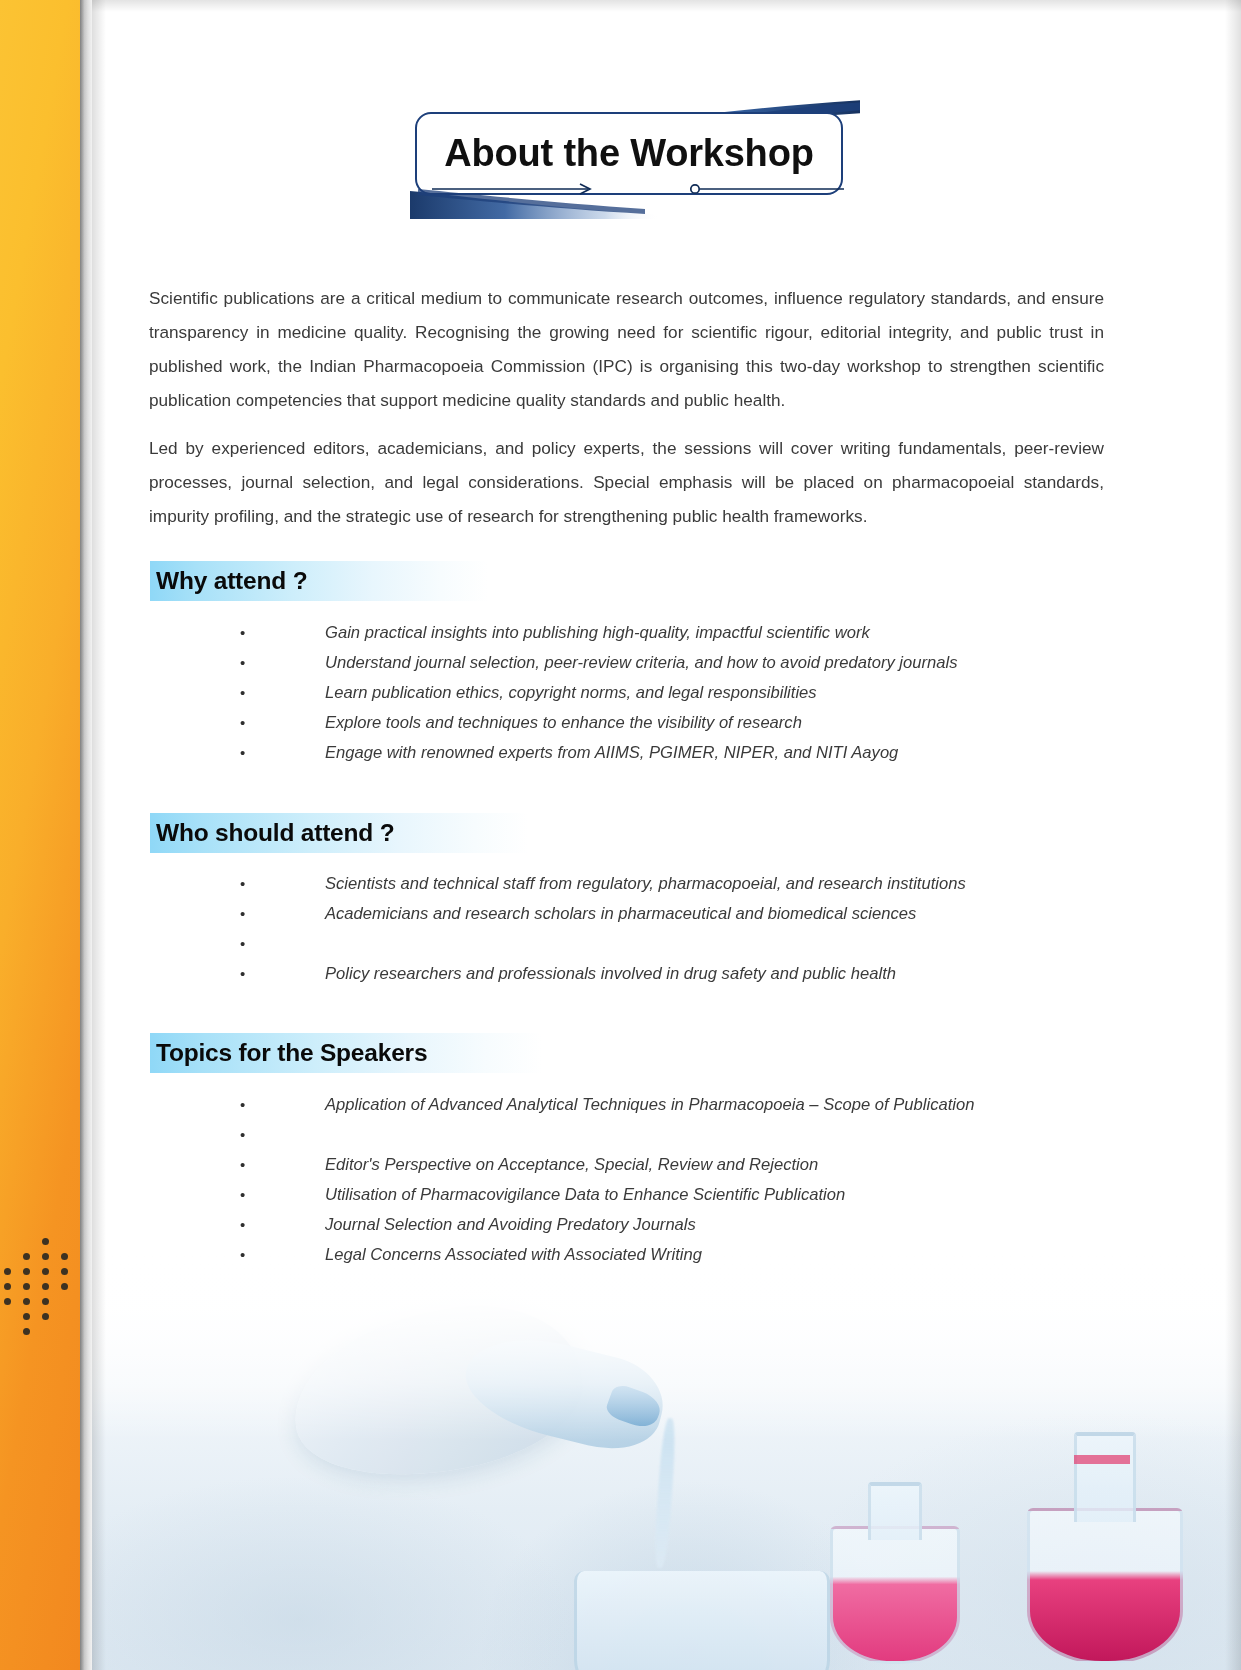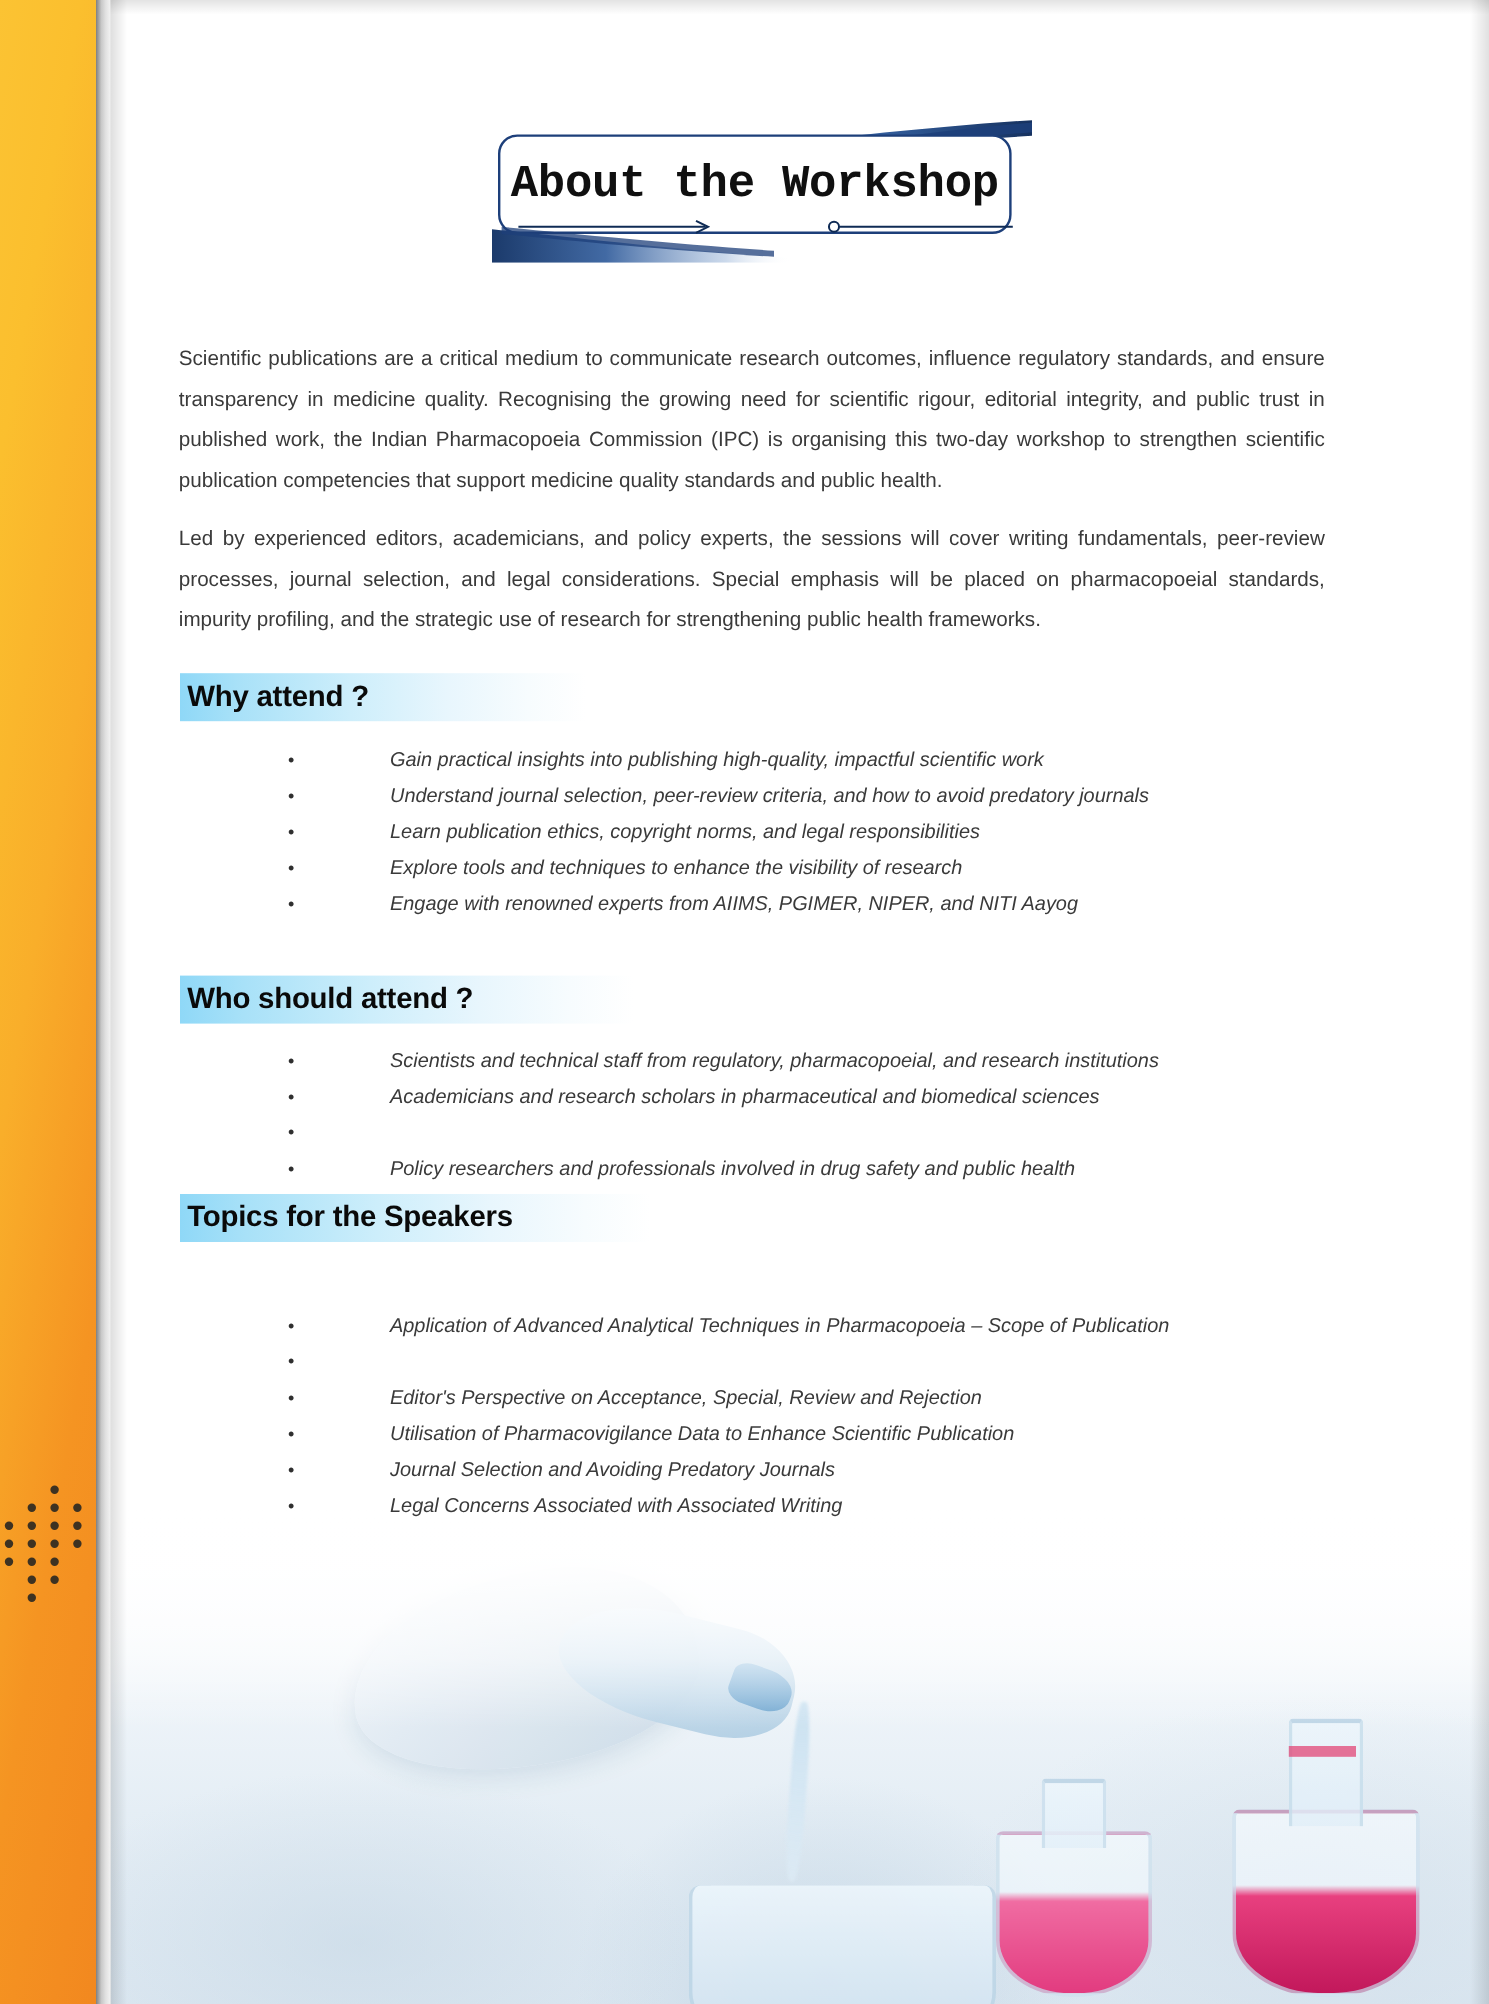"About the Workshop" .title-banner { font-family: Liberation Mono, monospace -> none }
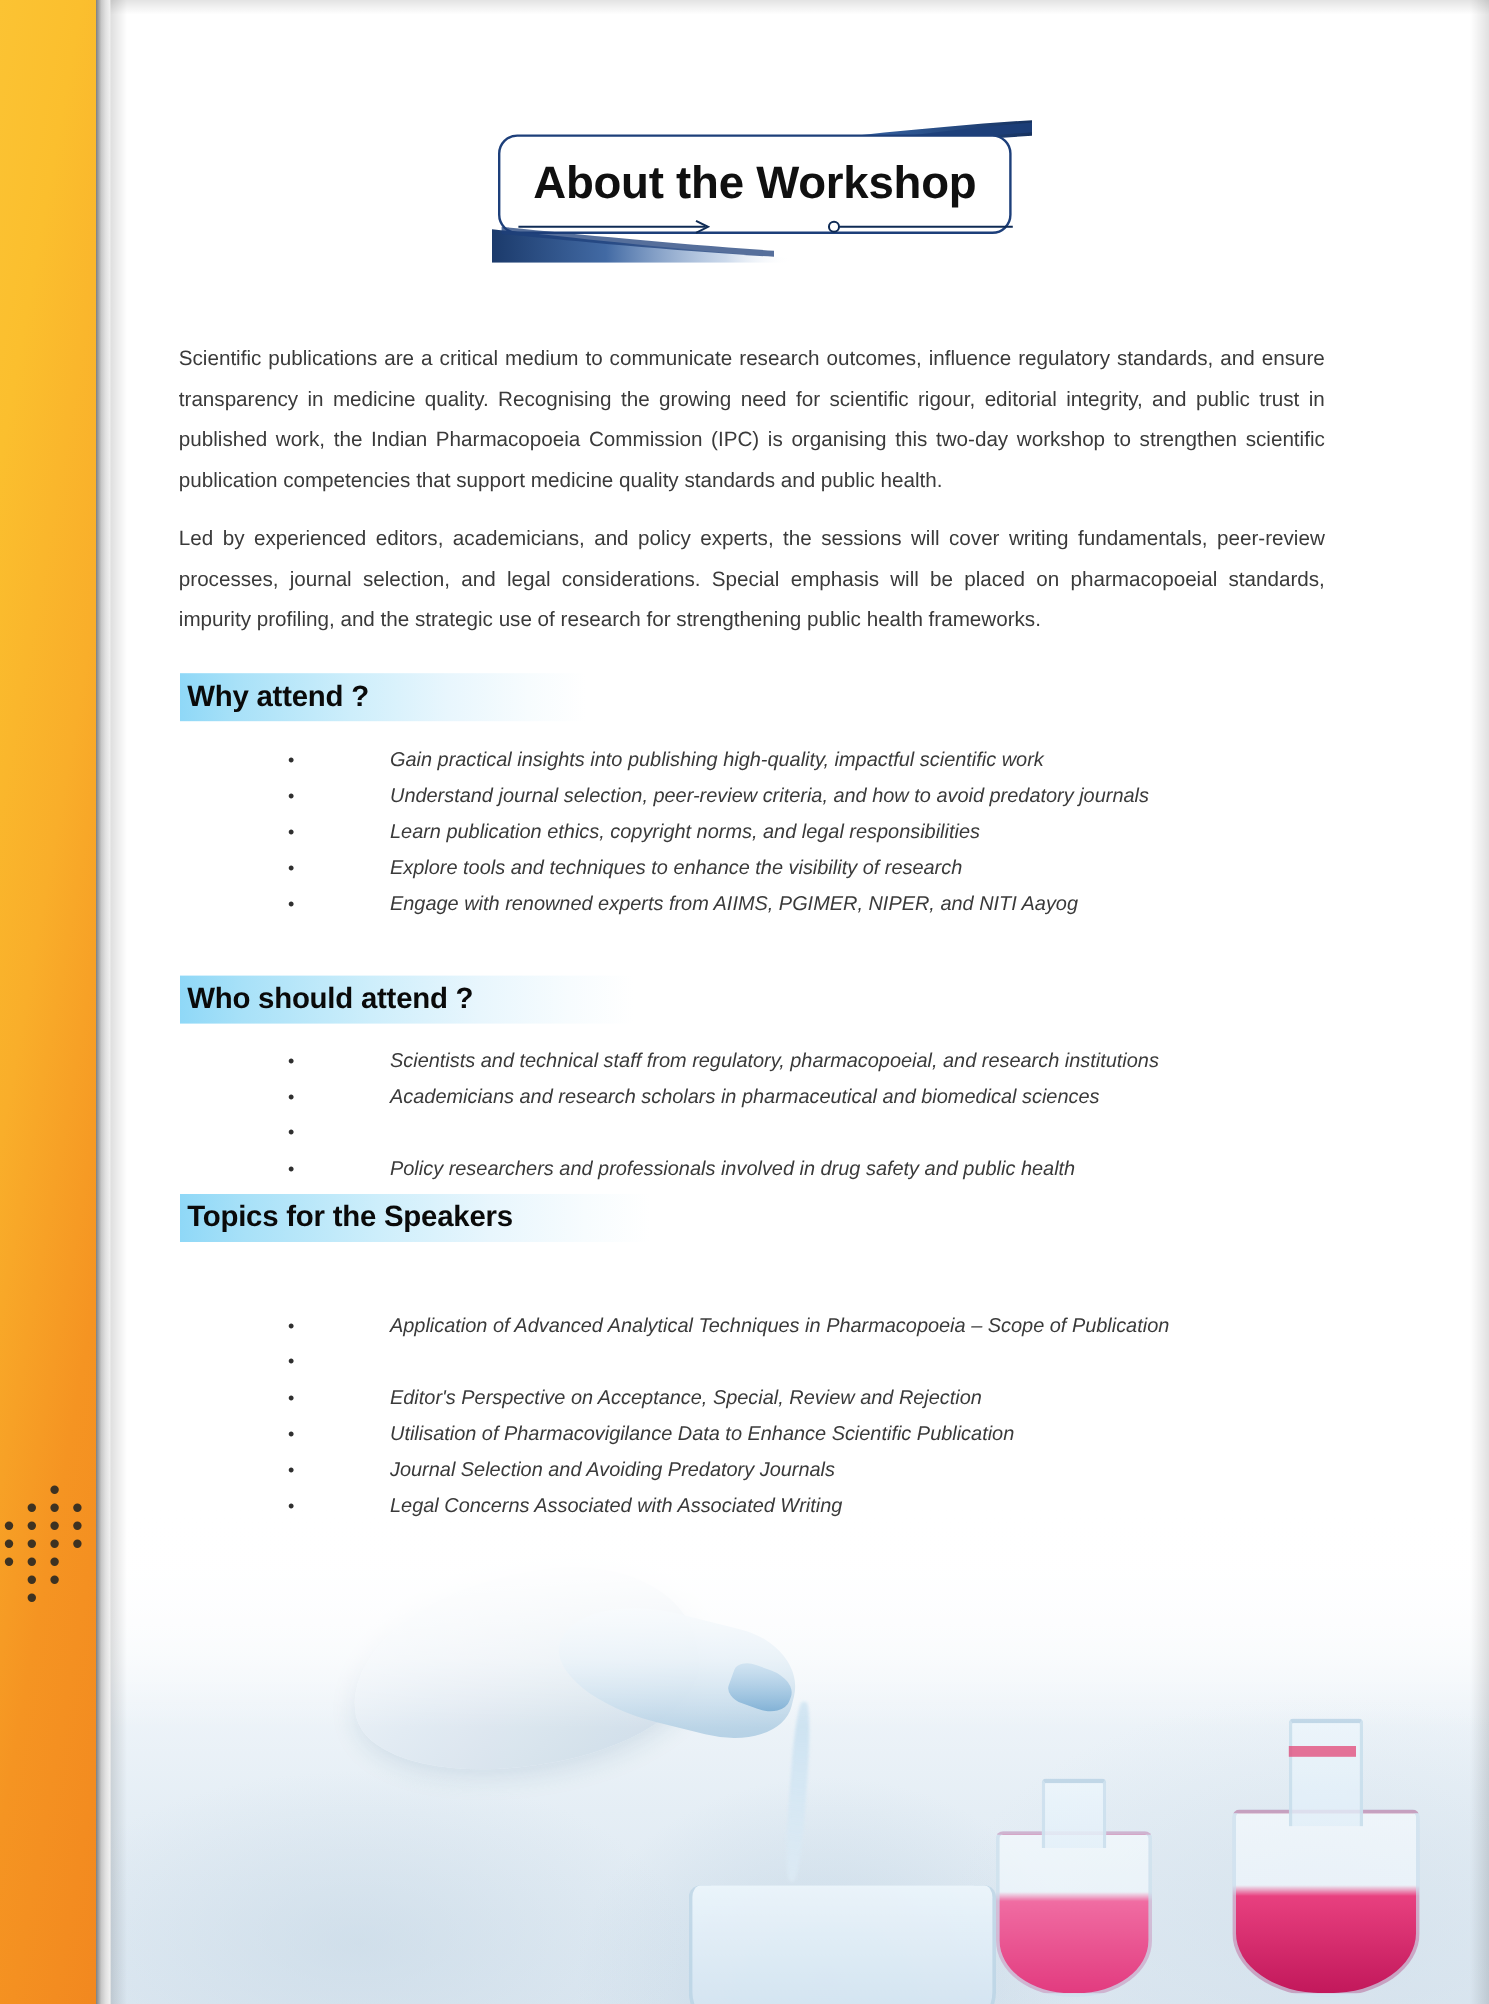"Topics for the Speakers" .band-topic { top: 995px -> 1033px }
